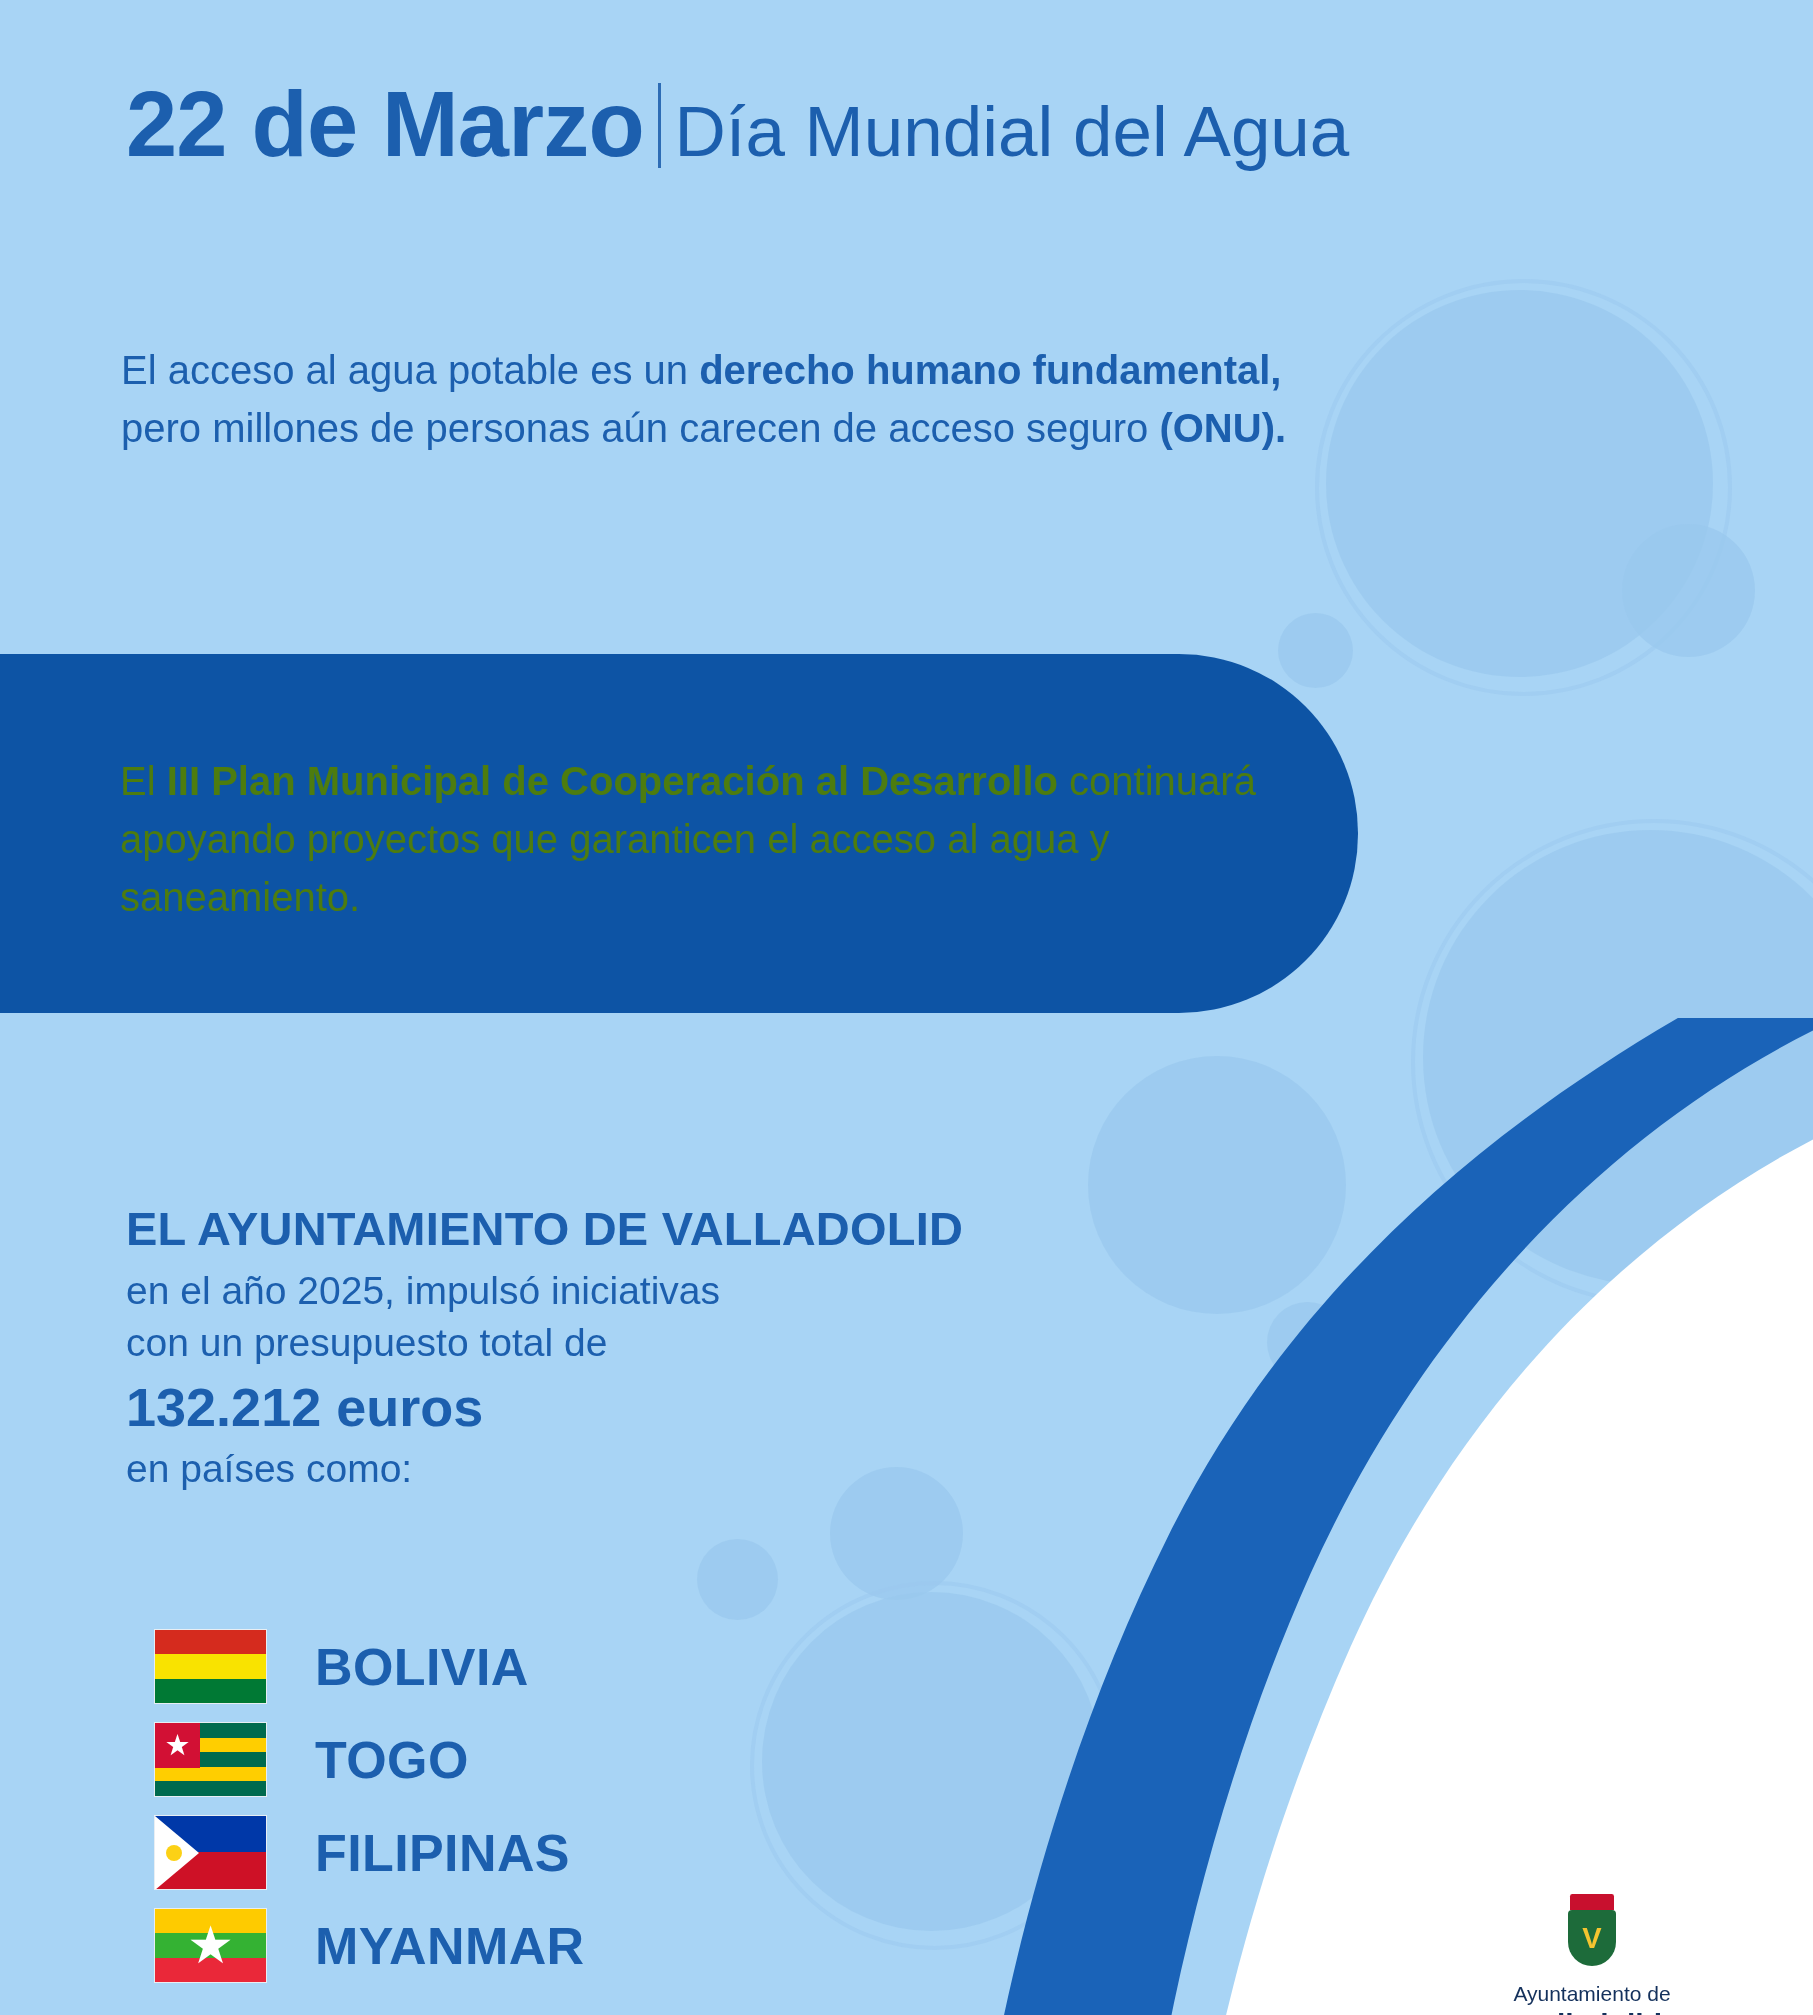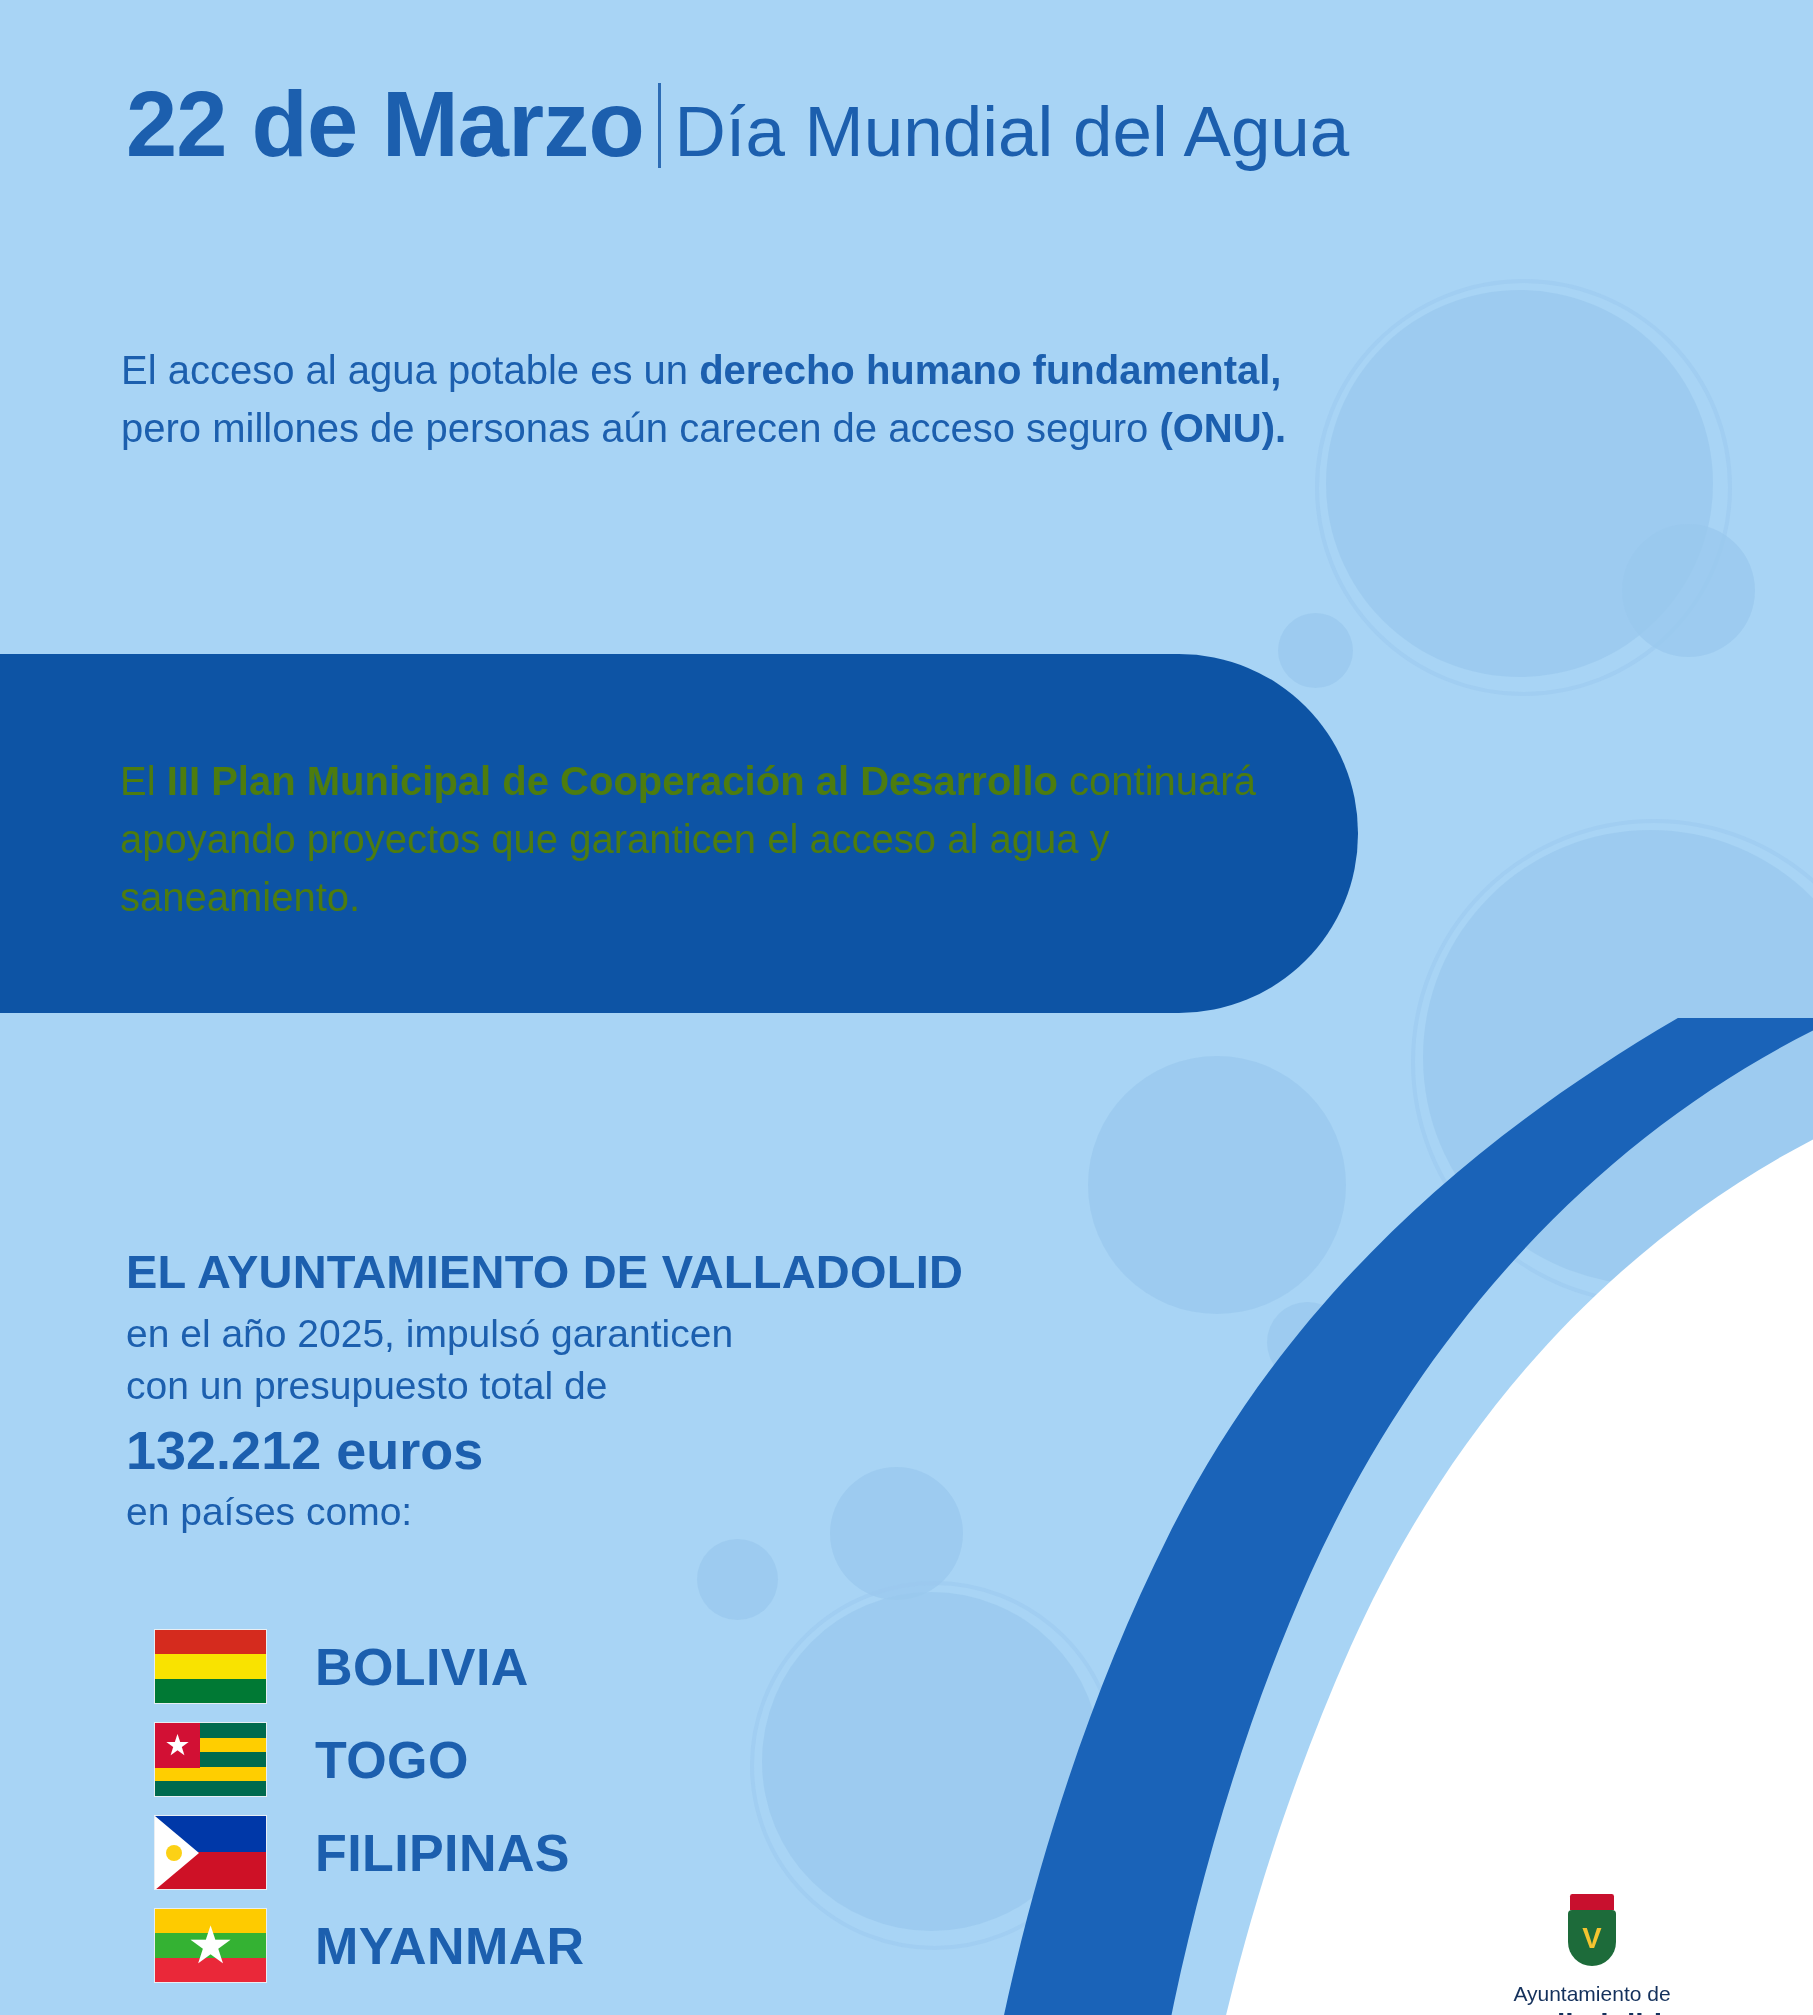"EL AYUNTAMIENTO DE VALLADOLID" .budget { margin-top: 43px -> none }
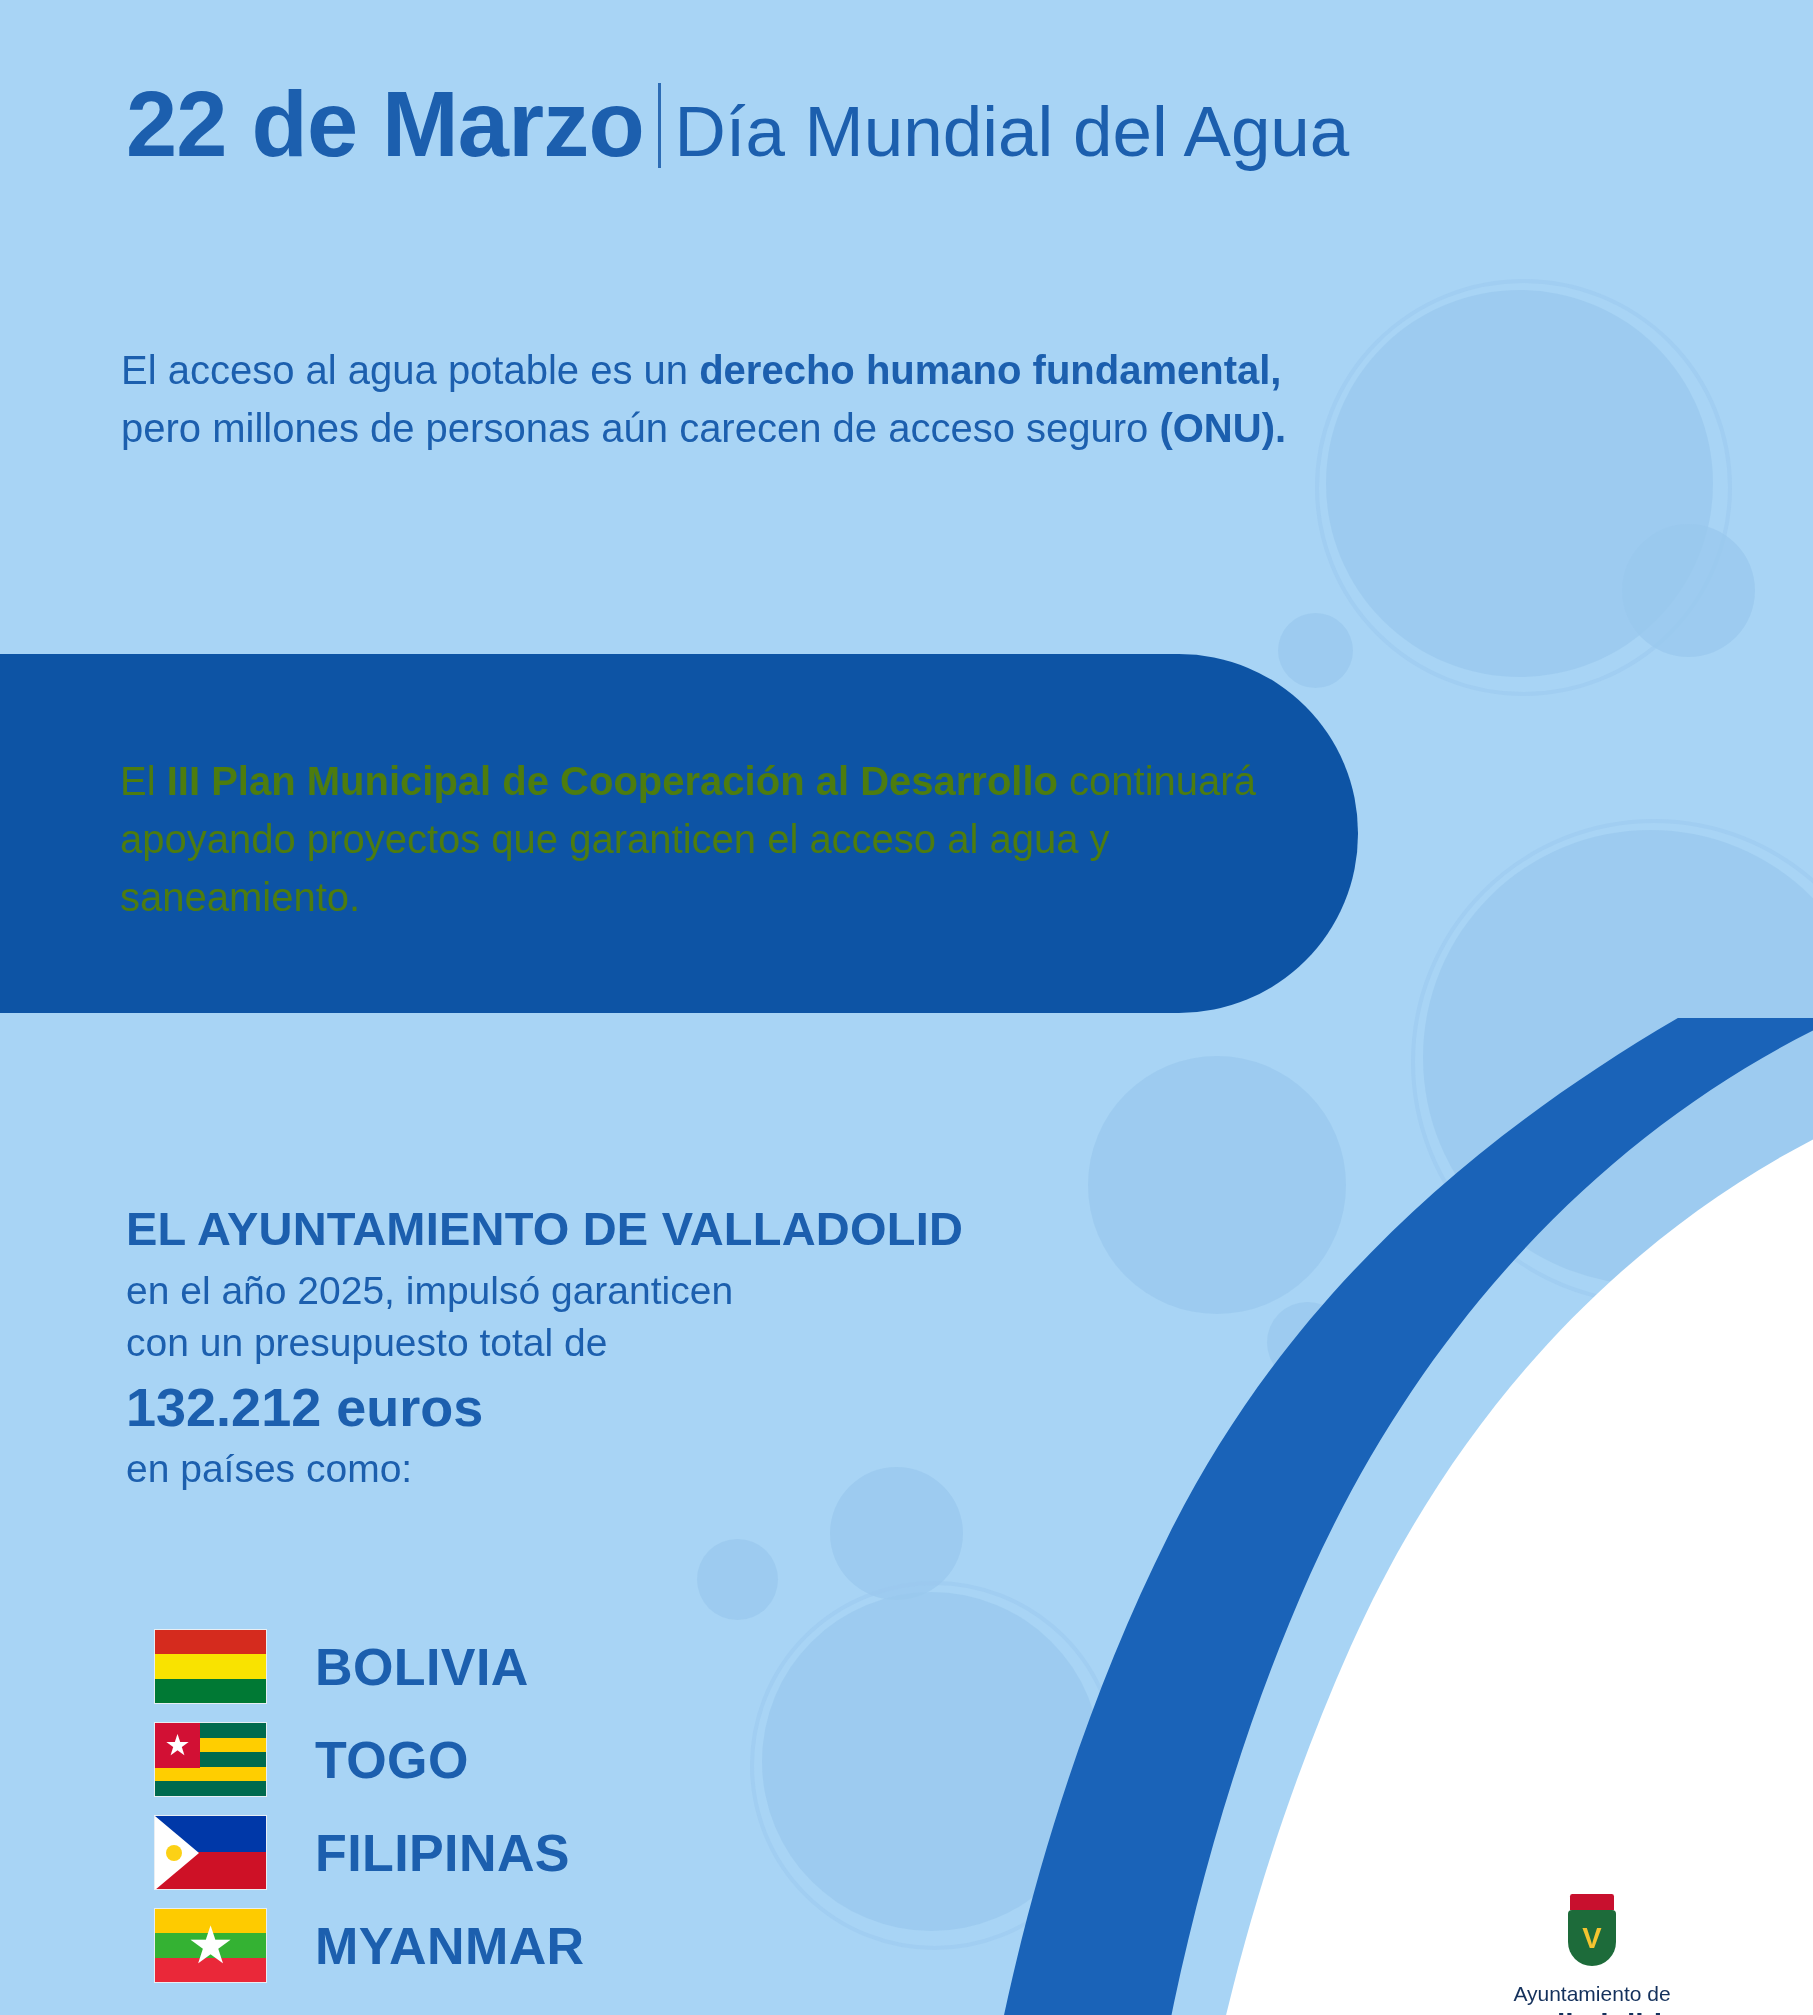"en el año 2025, impulsó" div.line { text: garanticen -> iniciativas }
